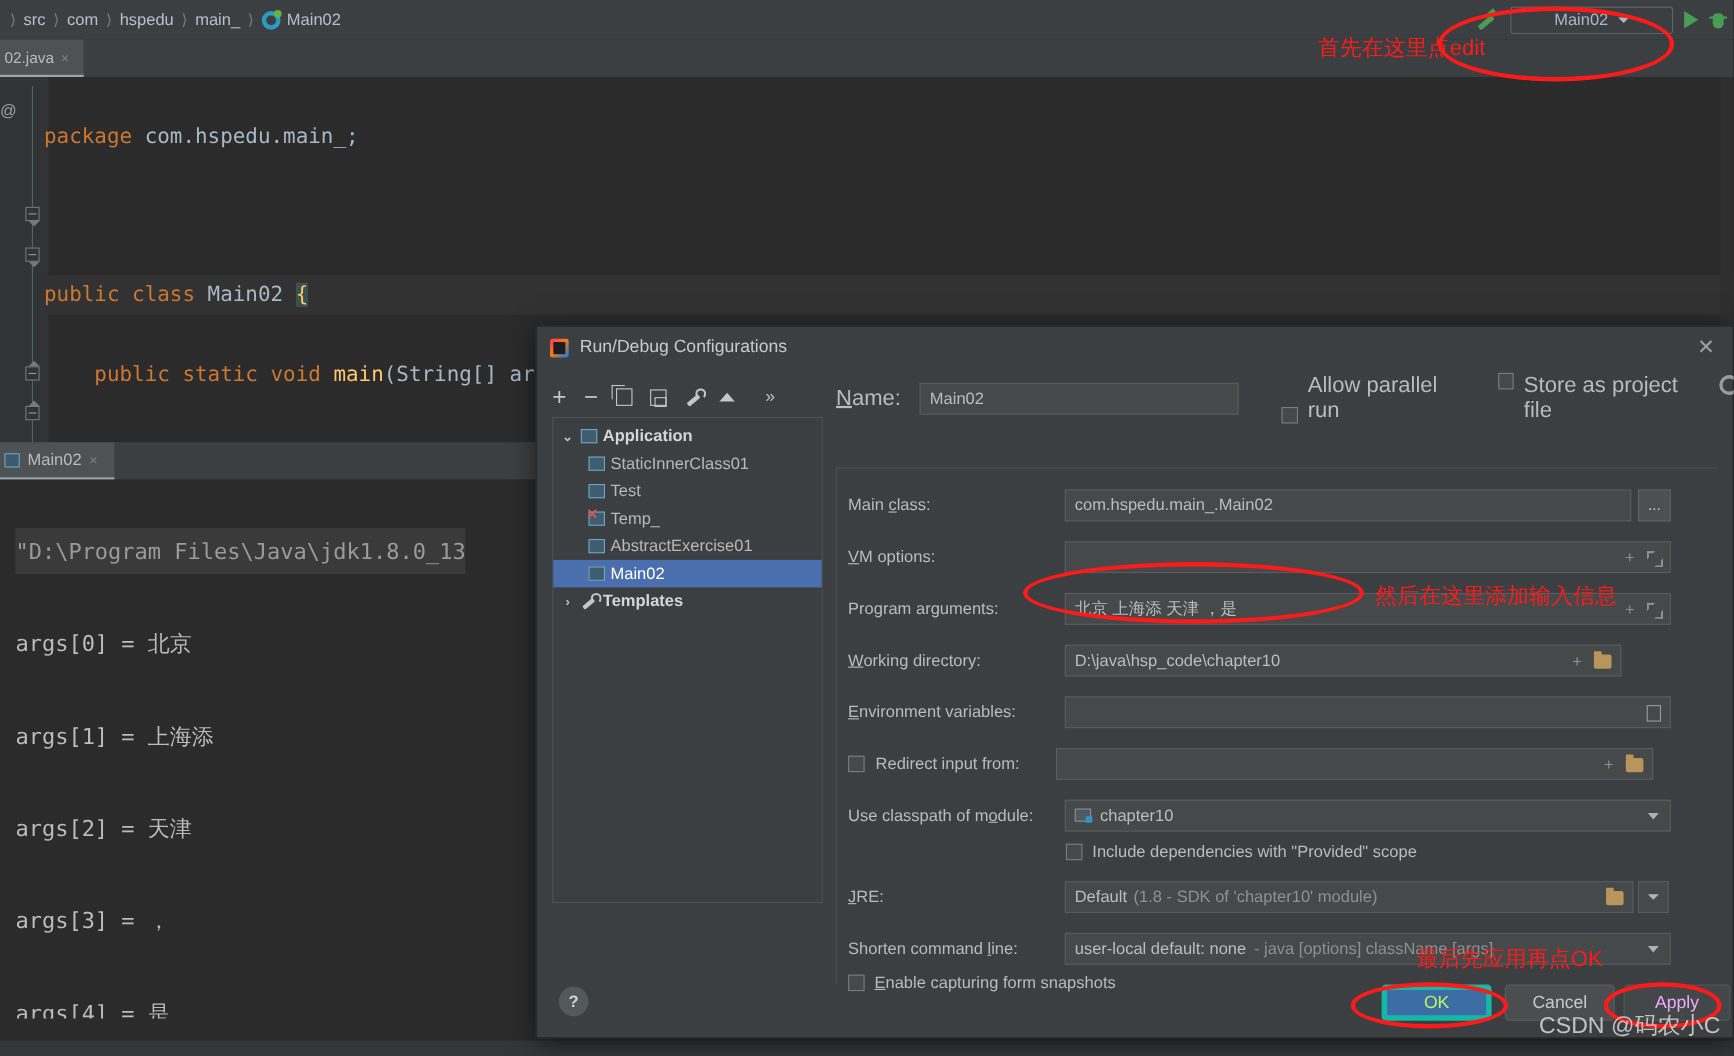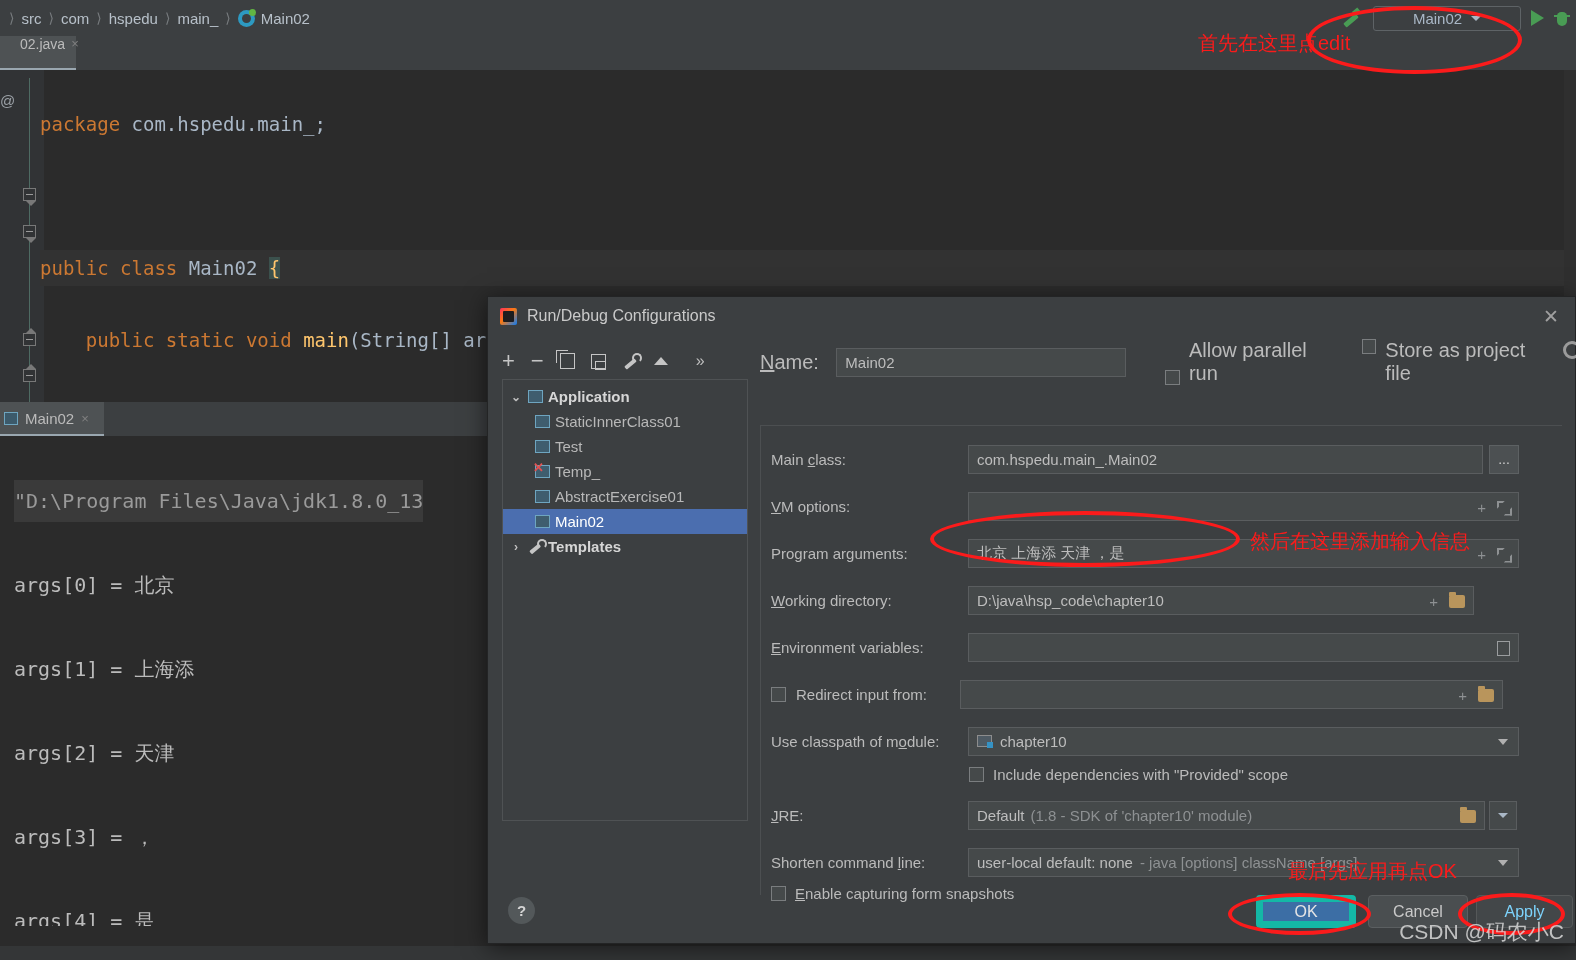"02.java" .tab-active { align-items: flex-start -> center; padding-left: 20px -> 4px }
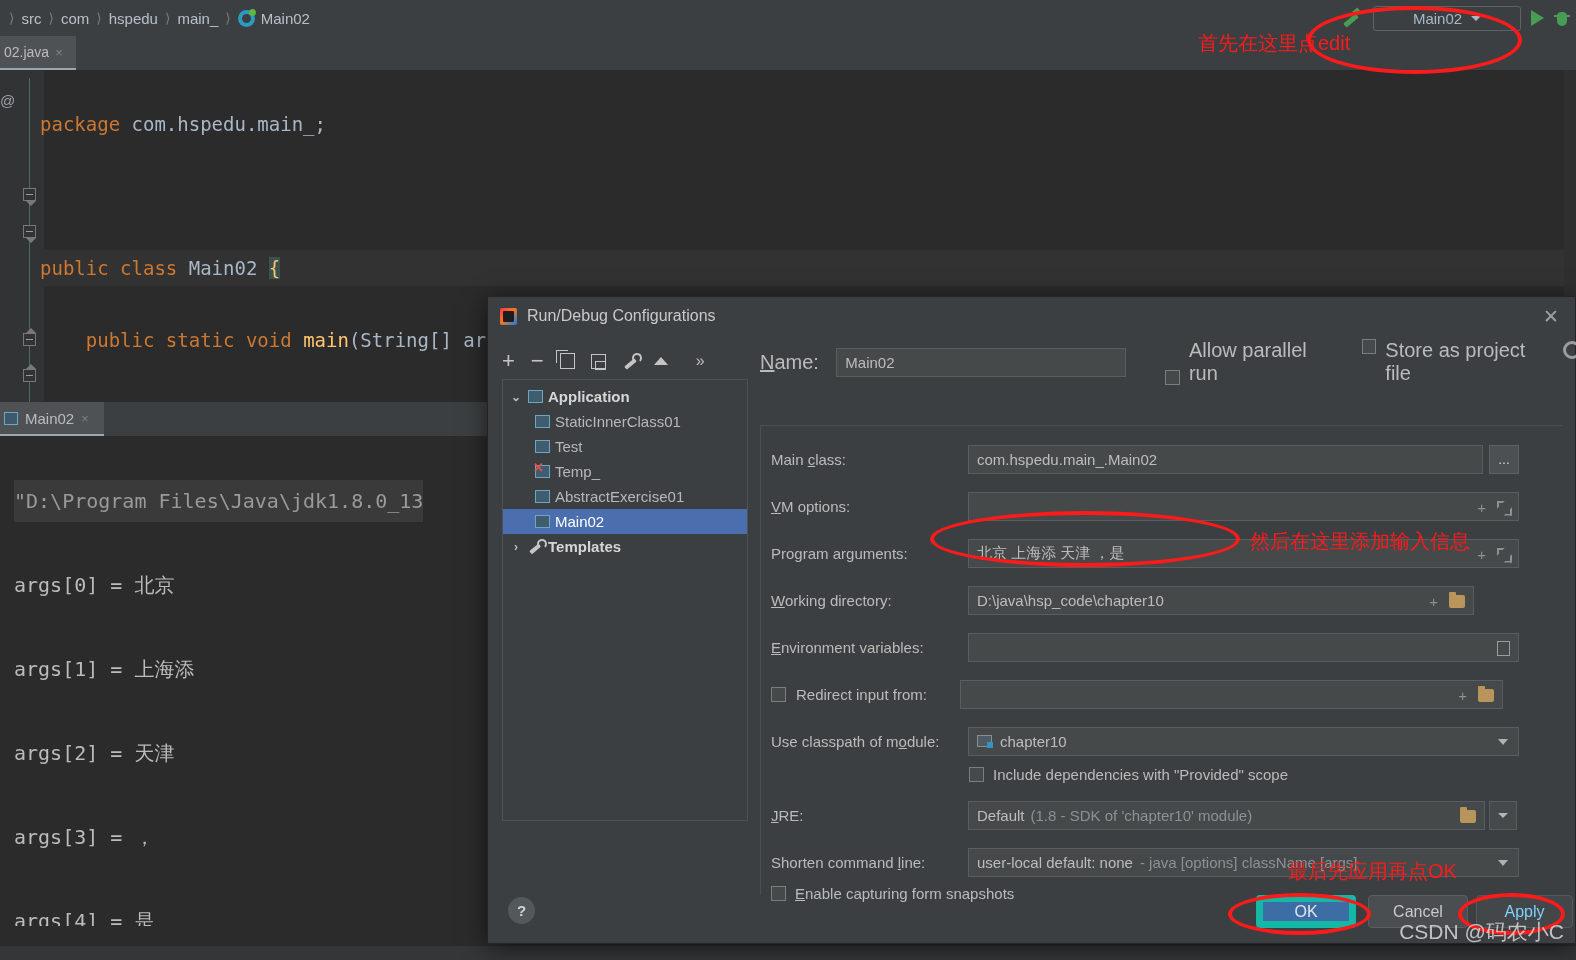"OK" .dbtn.primary { border: 7px solid #14b8a6 -> 5px solid #14b8a6; color: #e5e5e5 -> #bef264 }
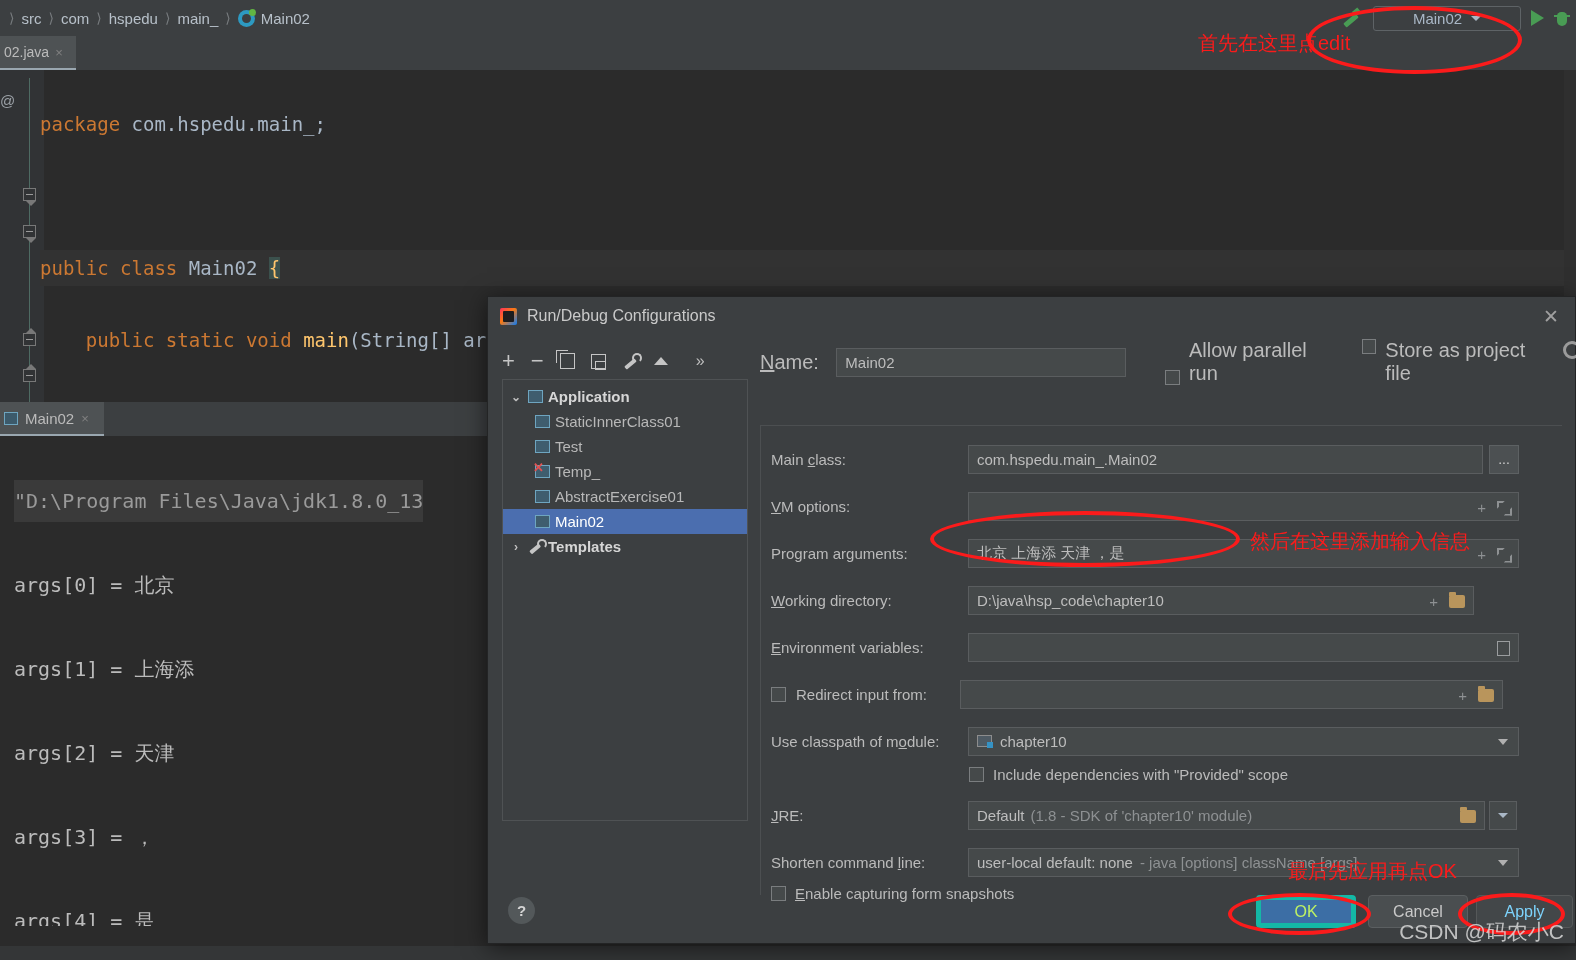"Apply" .dbtn.disabled { color: #7dd3fc -> #f0abfc }
